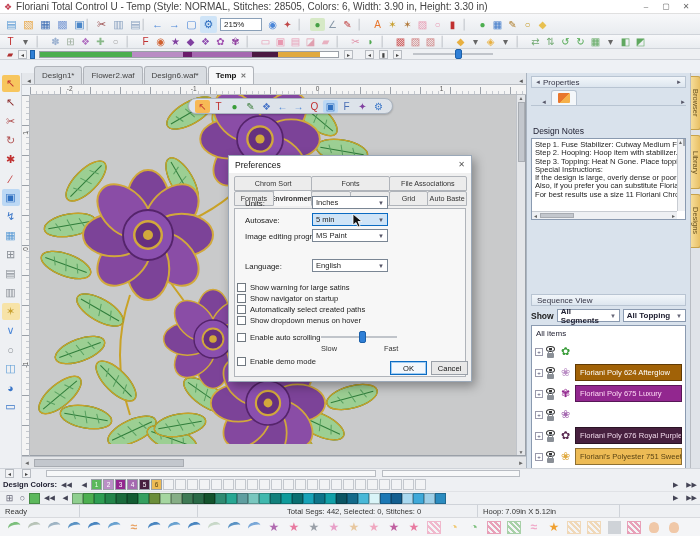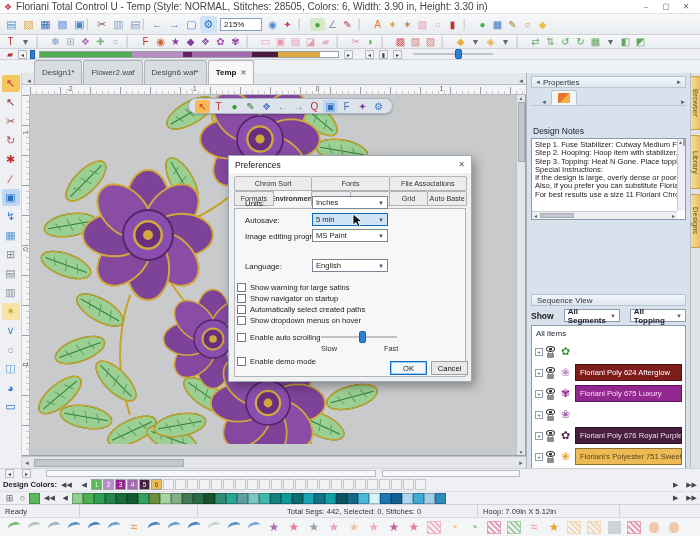"Design1*" .doctab { height: 24px -> 18px }
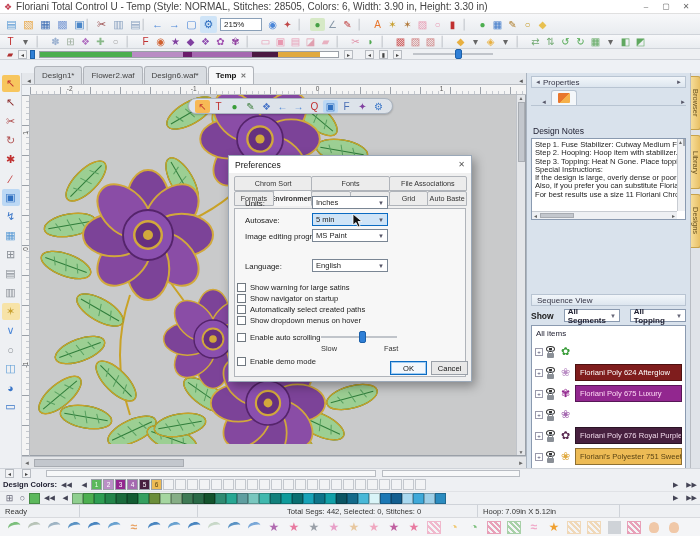"Show" .showrow { gap: 10px -> 3px }
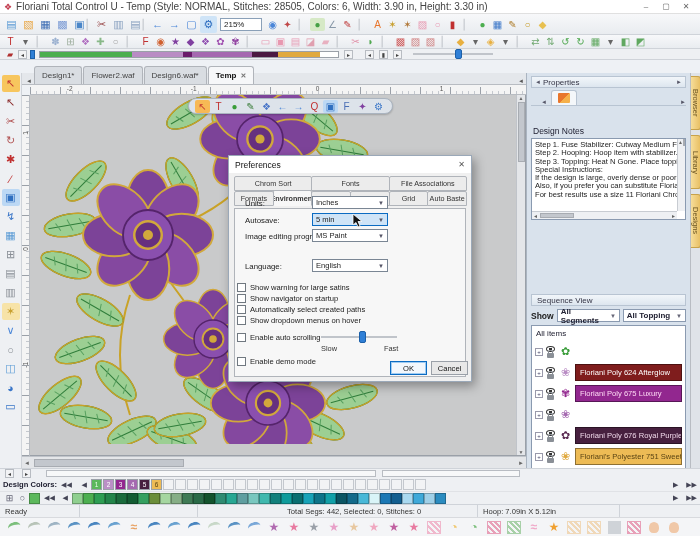"Floriani Poly 624 Afterglow" span.seqbarlbl { background-color: #7f1d1d -> #a16207 }
